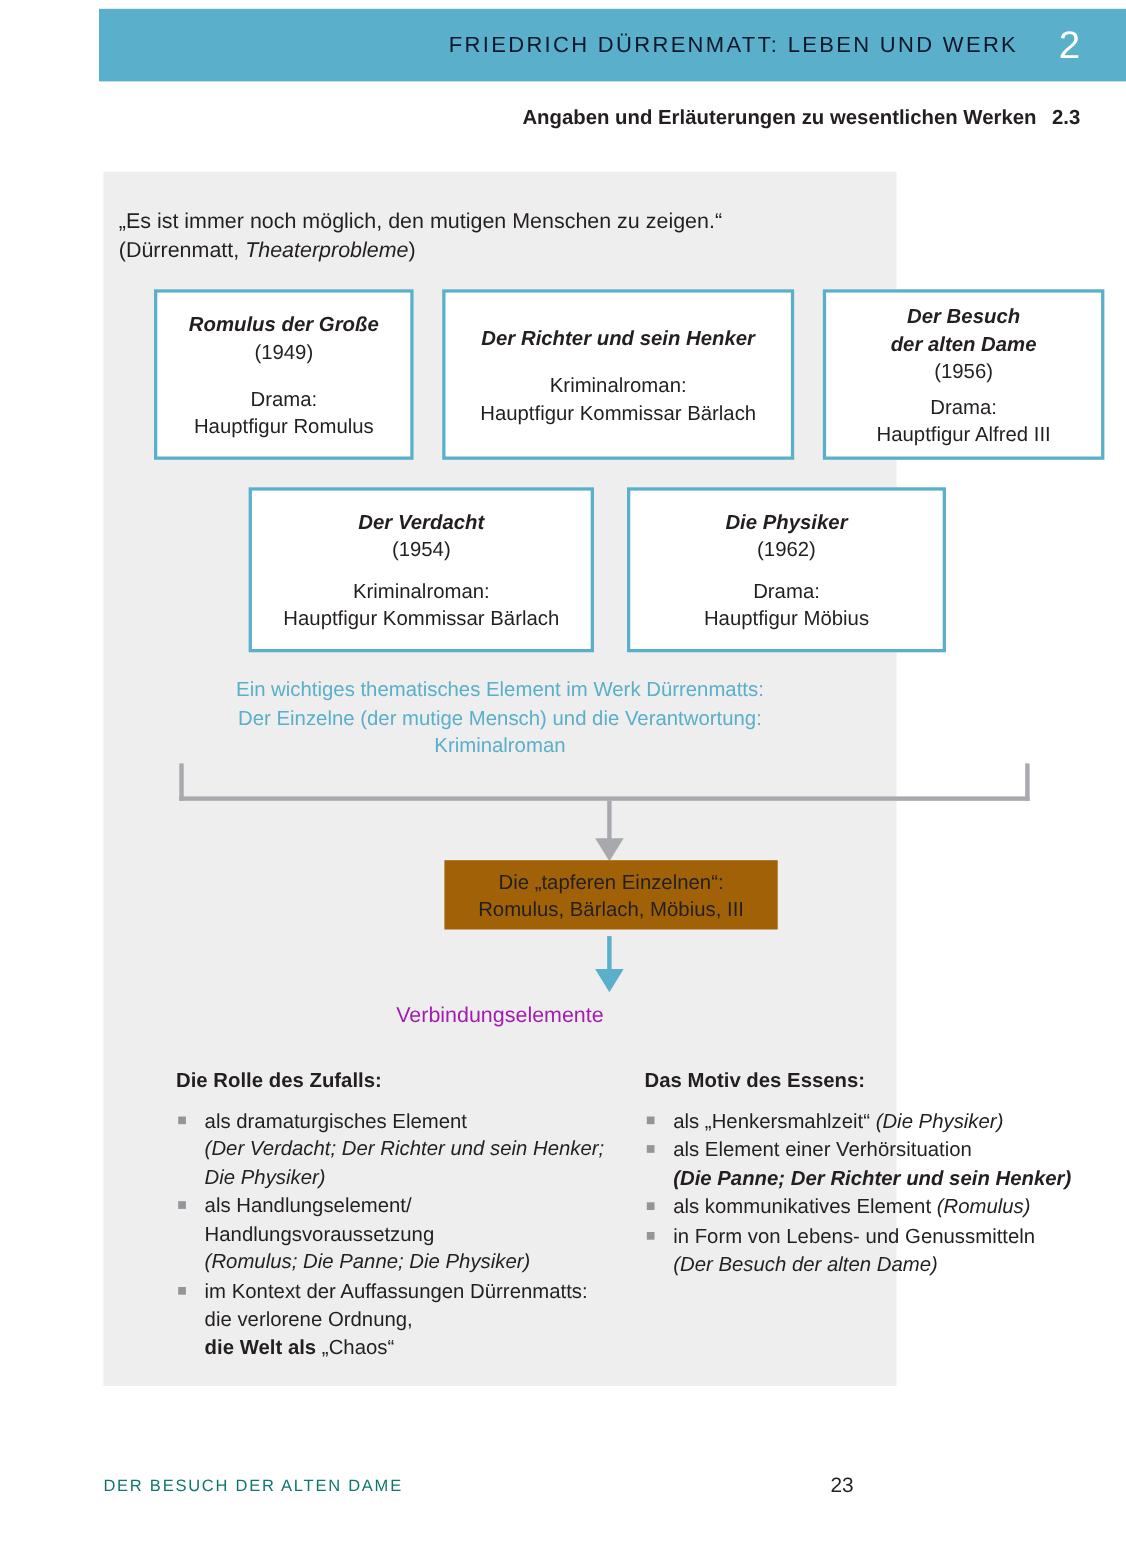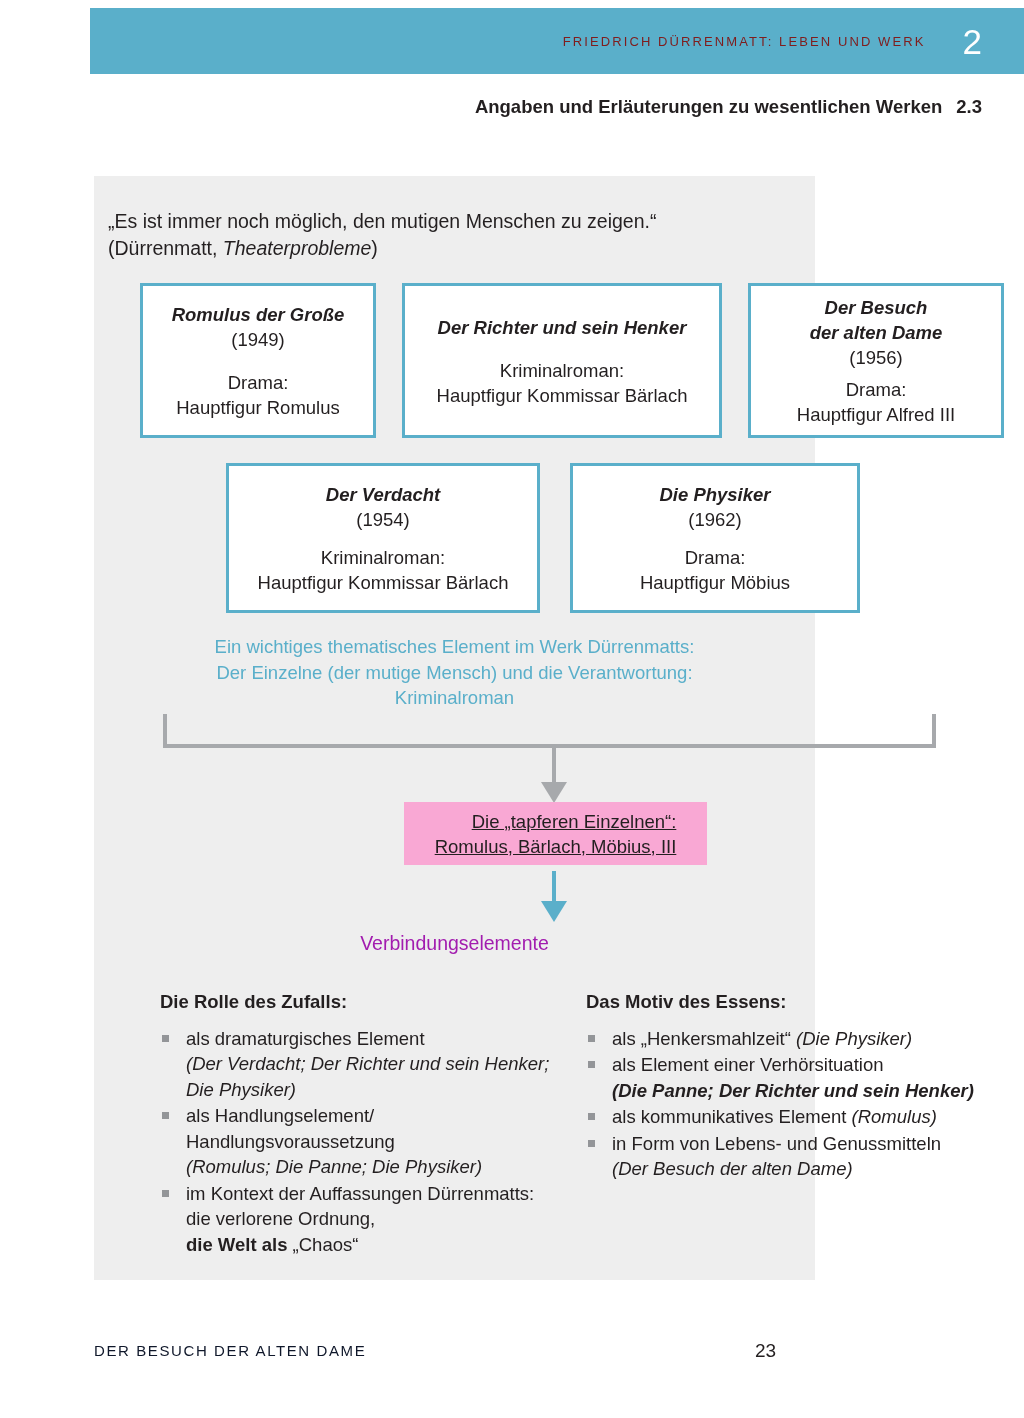"FRIEDRICH DÜRRENMATT: LEBEN UND WERK" .header-title { color: #7f1d1d -> #0f172a; font-size: 13px -> 20px }
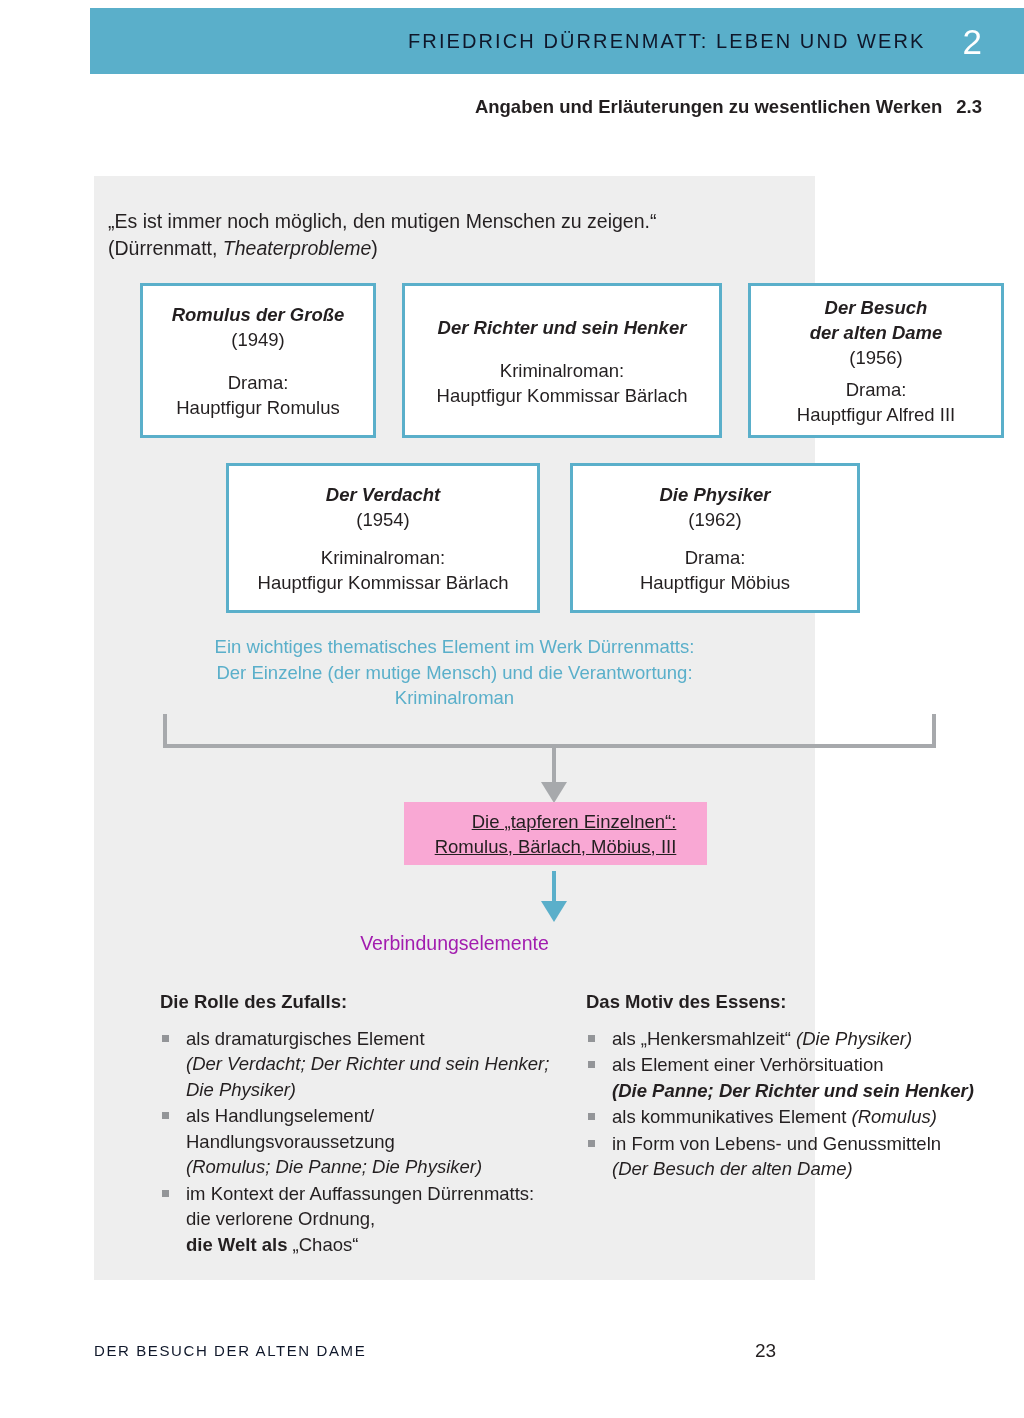"„Es ist immer noch möglich," .panel { top: 176px -> 156px }
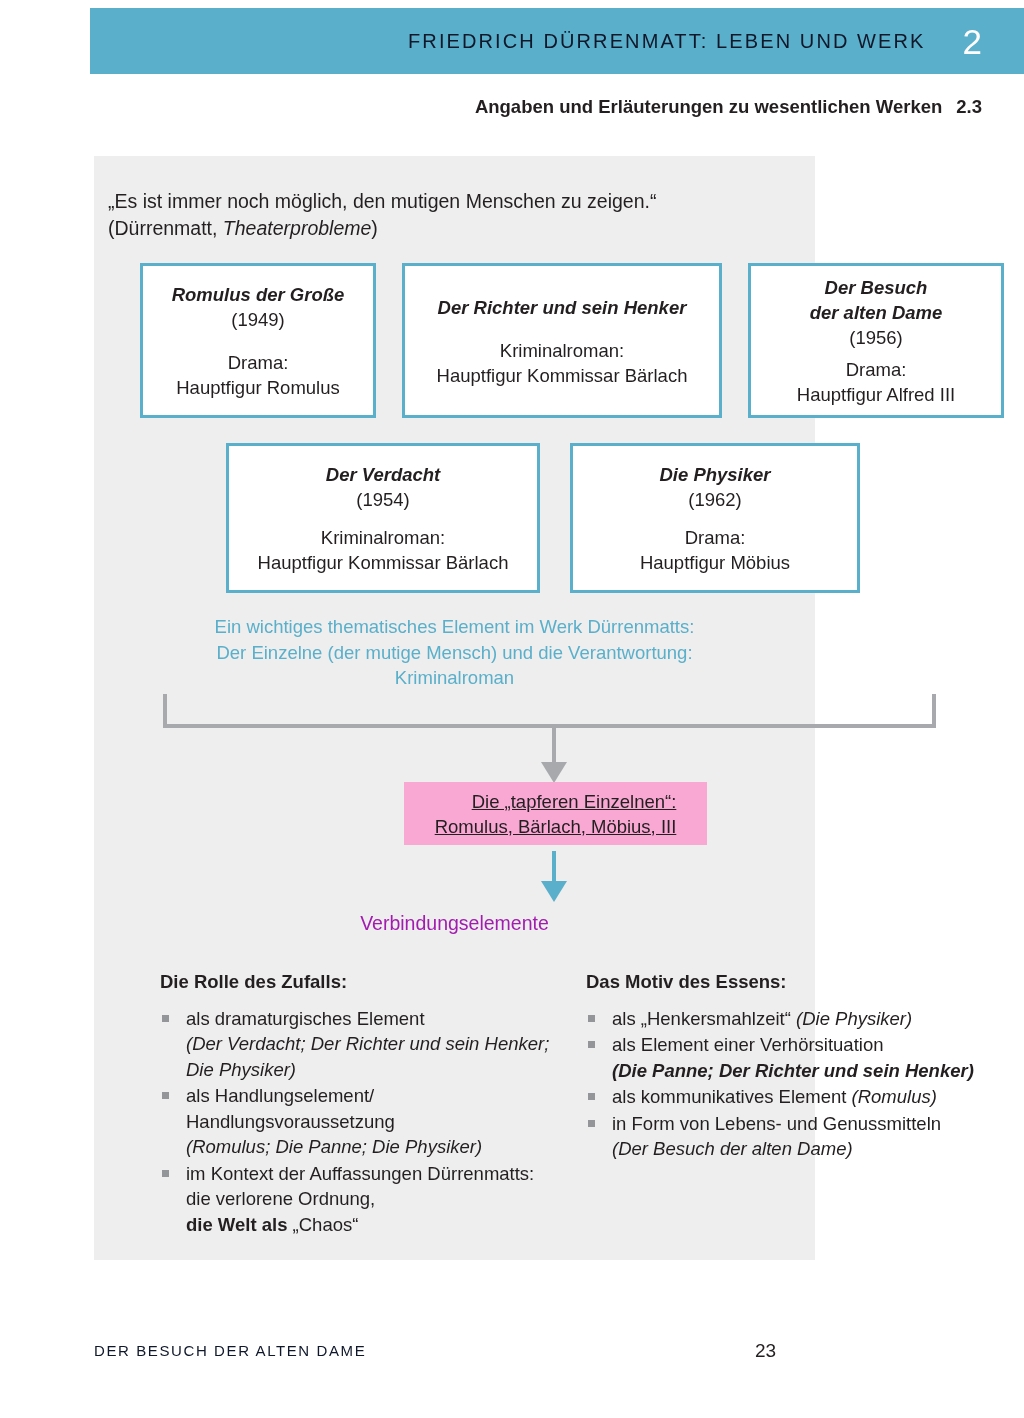"Die „tapferen Einzelnen“:" .bluebox { background: #f9a8d4 -> #a16207; text-align: right -> center; text-decoration: underline -> none }
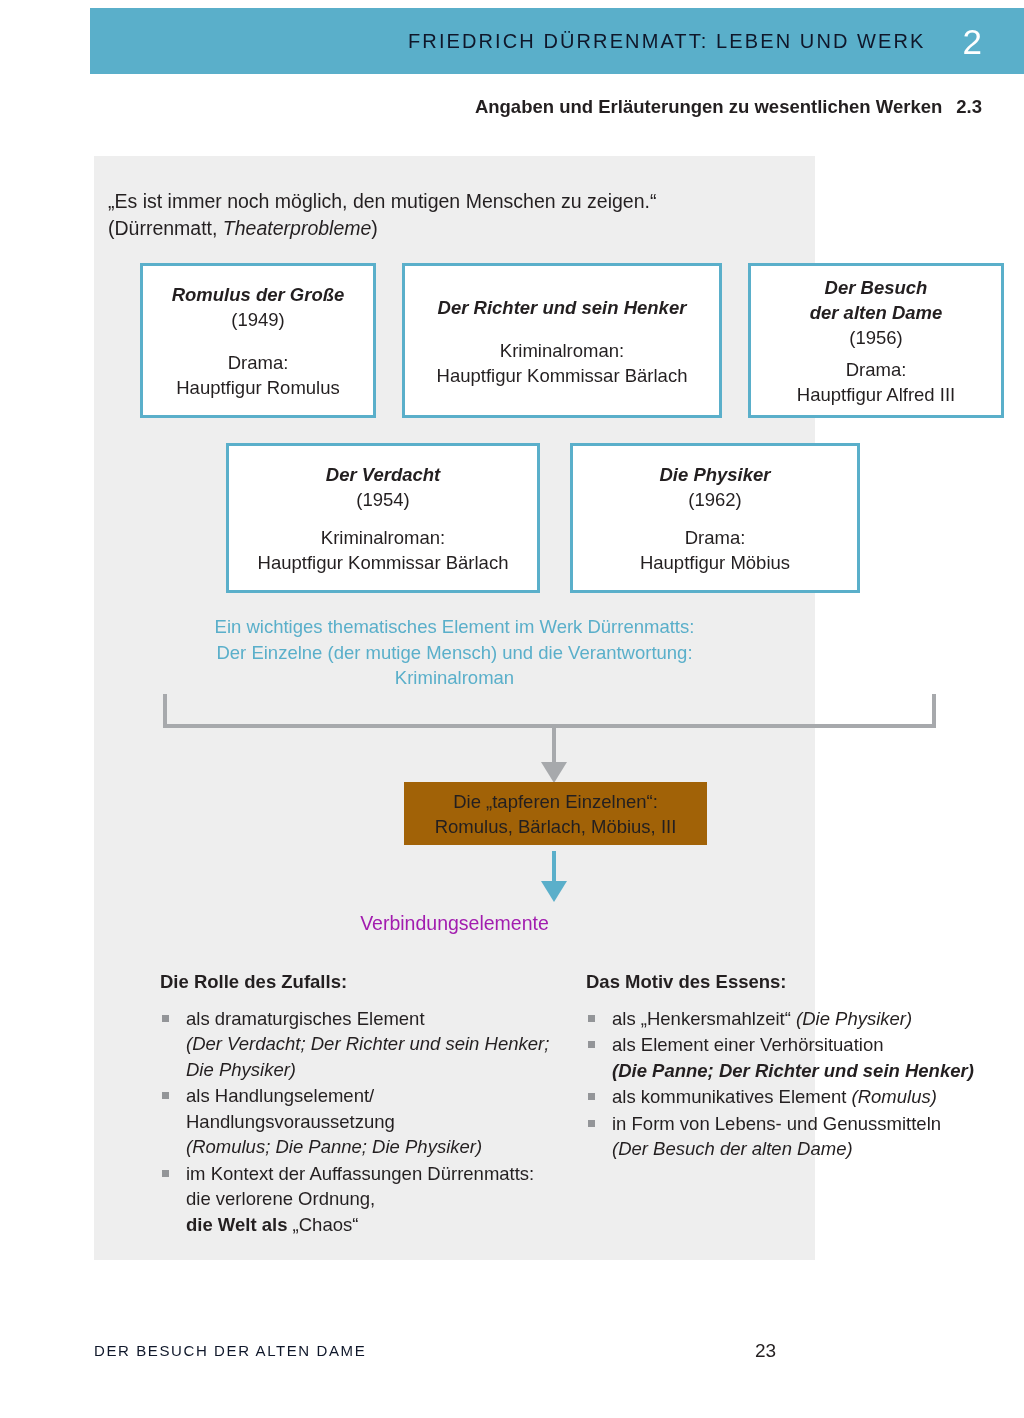"DER BESUCH DER ALTEN DAME" .footer-text { color: #0f172a -> #0f766e }
